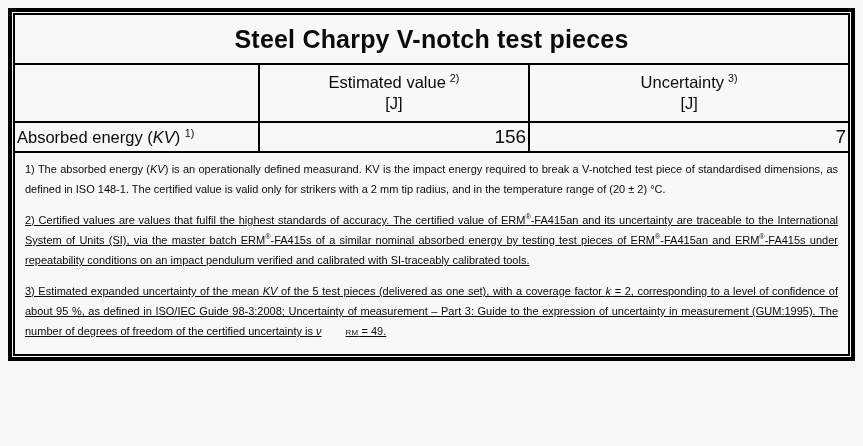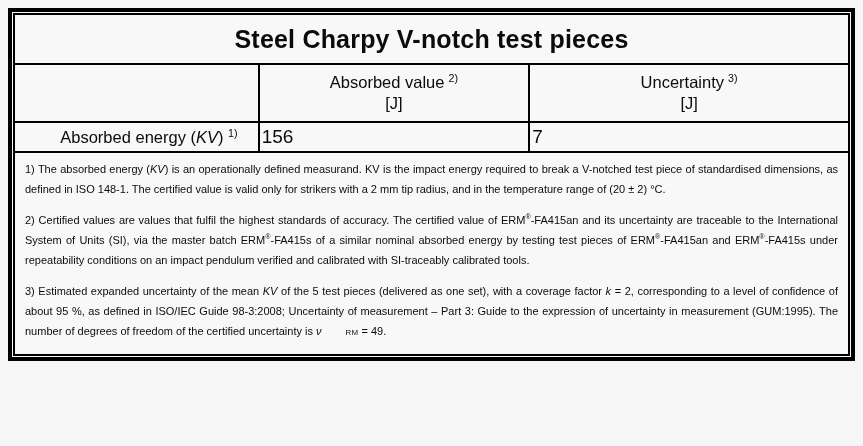"Absorbed value" span { text: Absorbed -> Estimated }
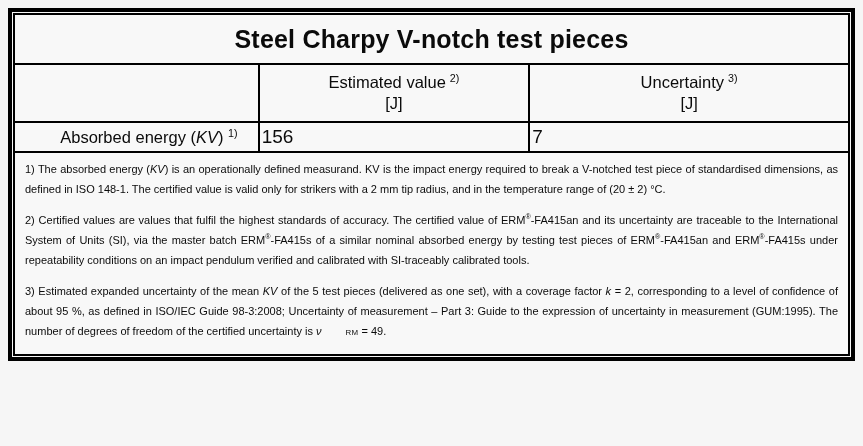"Absorbed energy (KV) 1)" td.row-label-cell { padding: 4px 20px -> 4px 2px; text-align: right -> left }
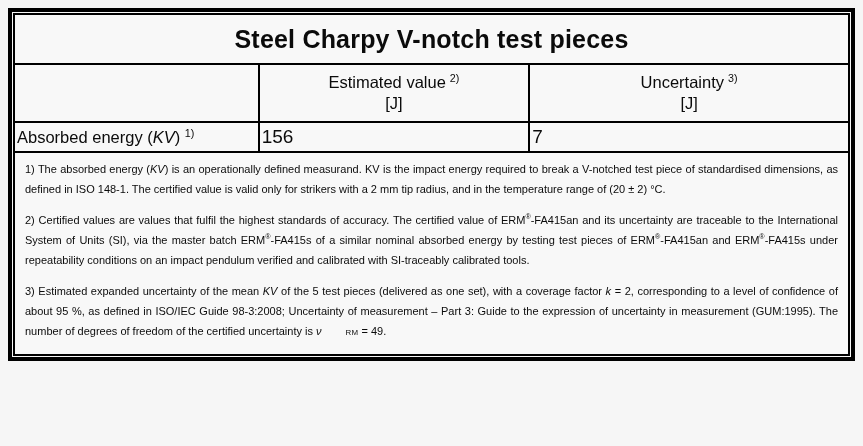"156" td.value-cell { text-align: left -> right }
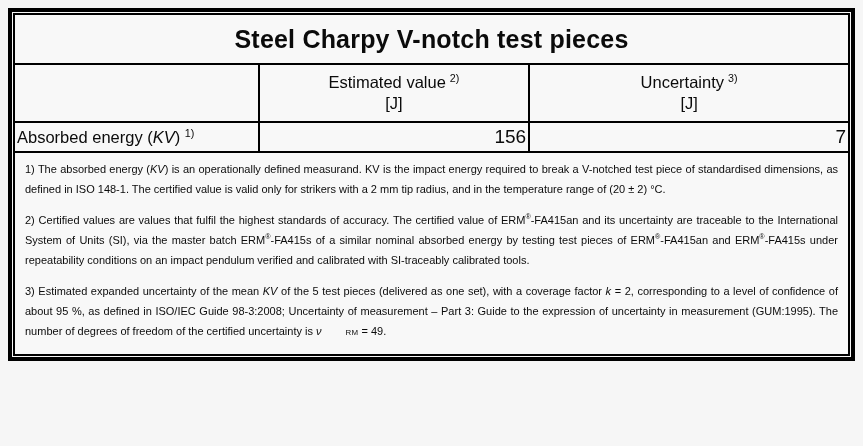"2) Certified values are values" .notes-cell p + p { text-decoration: none -> underline }
